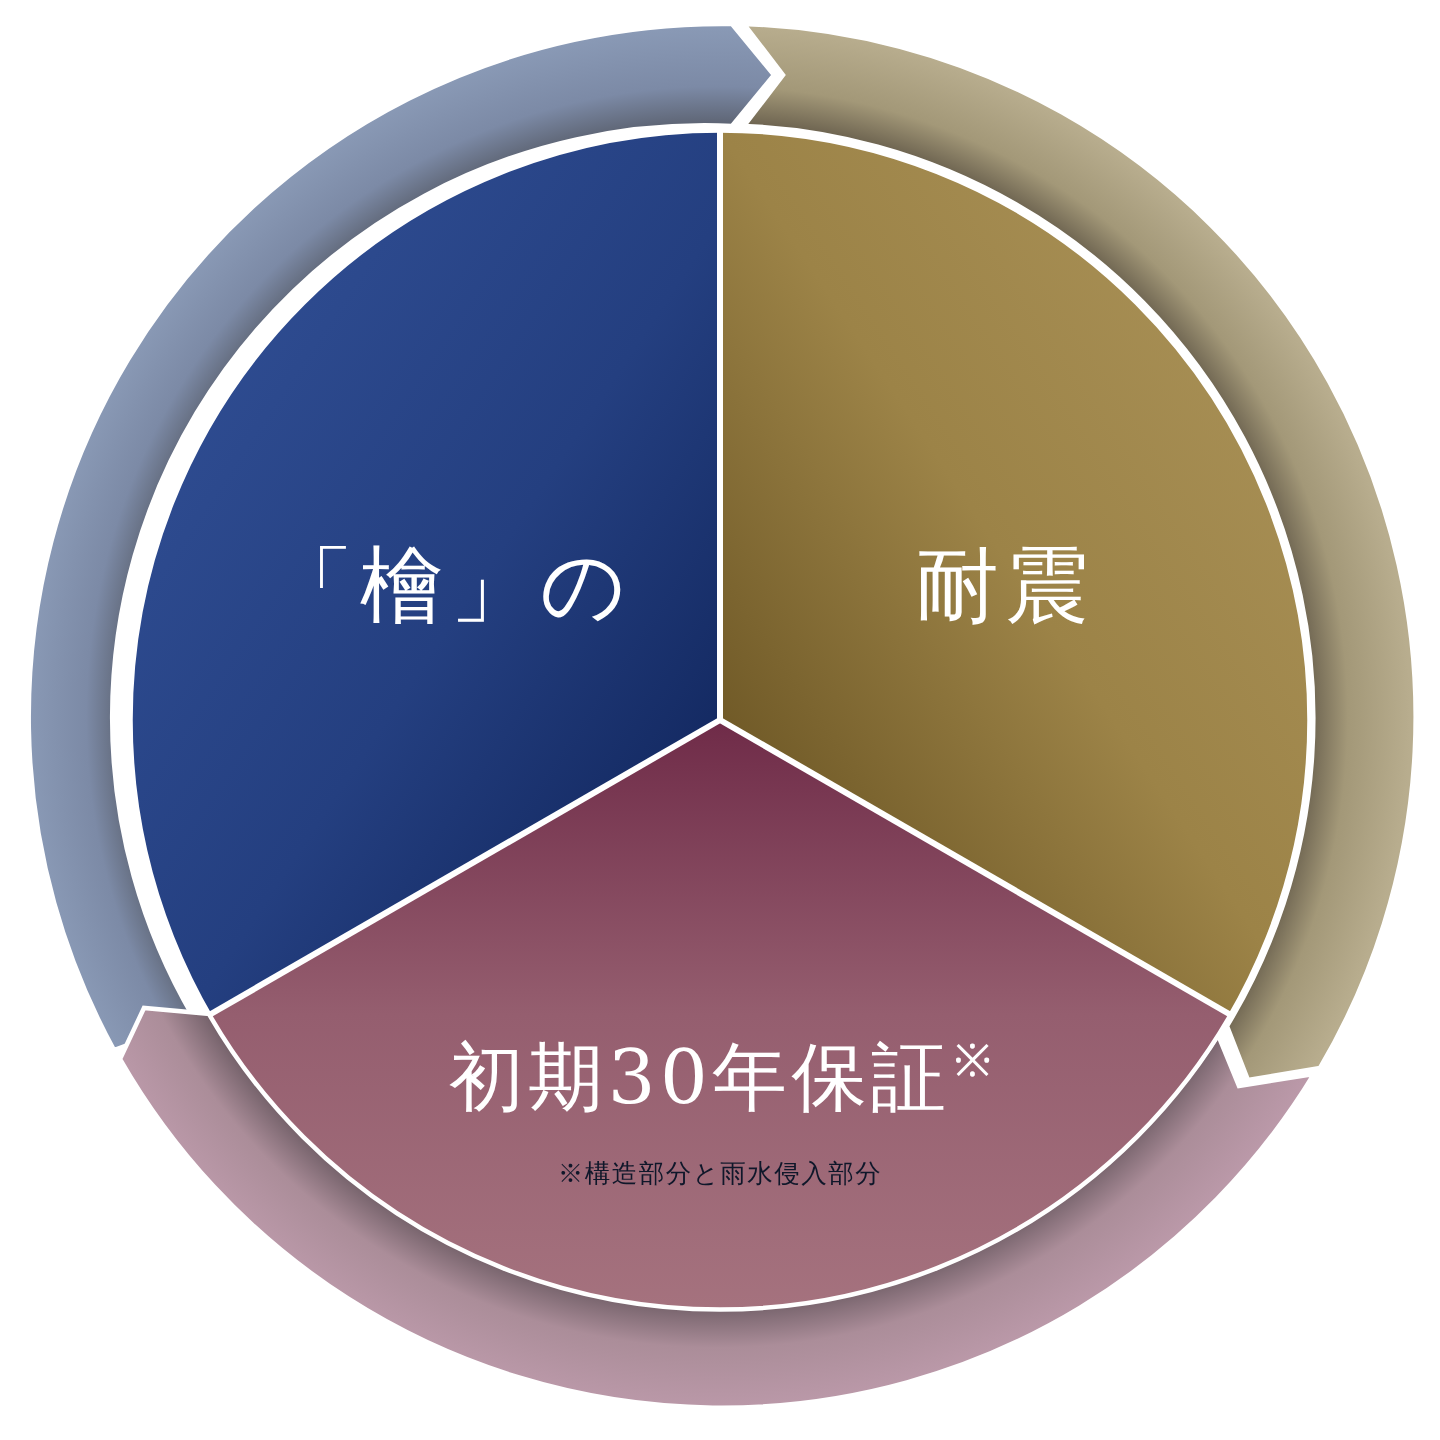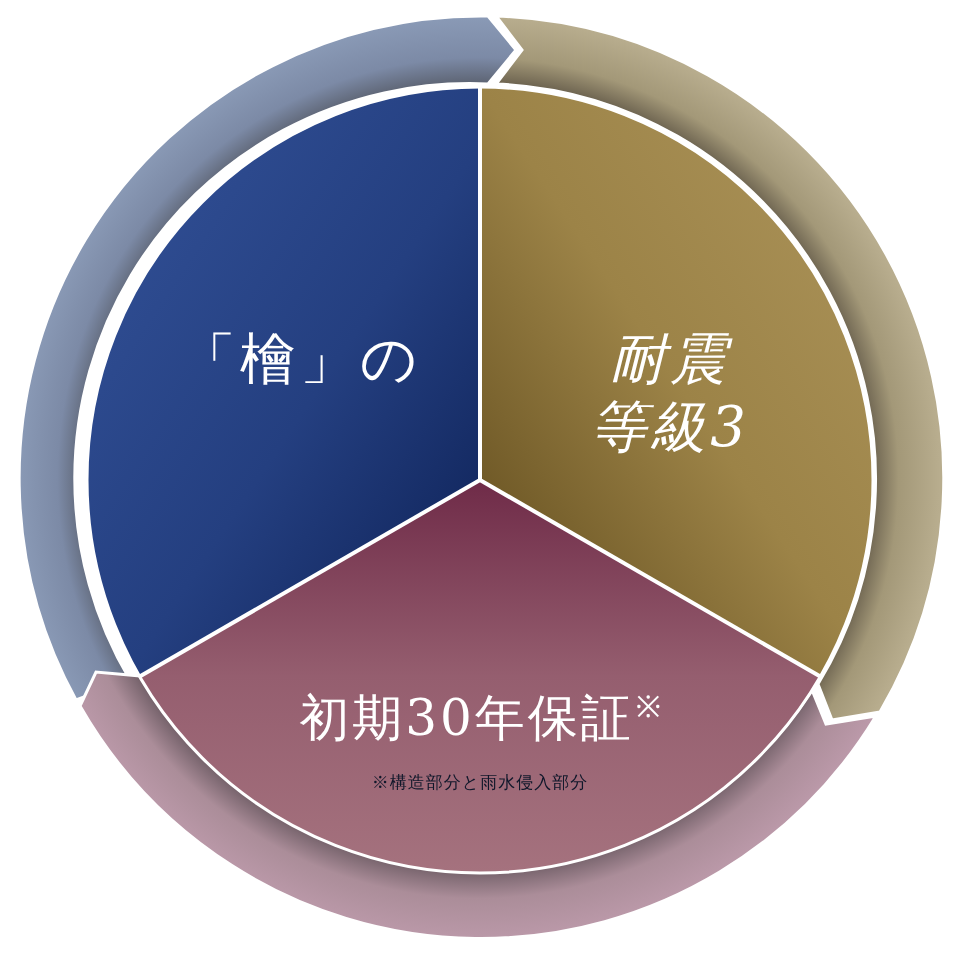"「檜」の" .line { margin-top: none -> 32px }
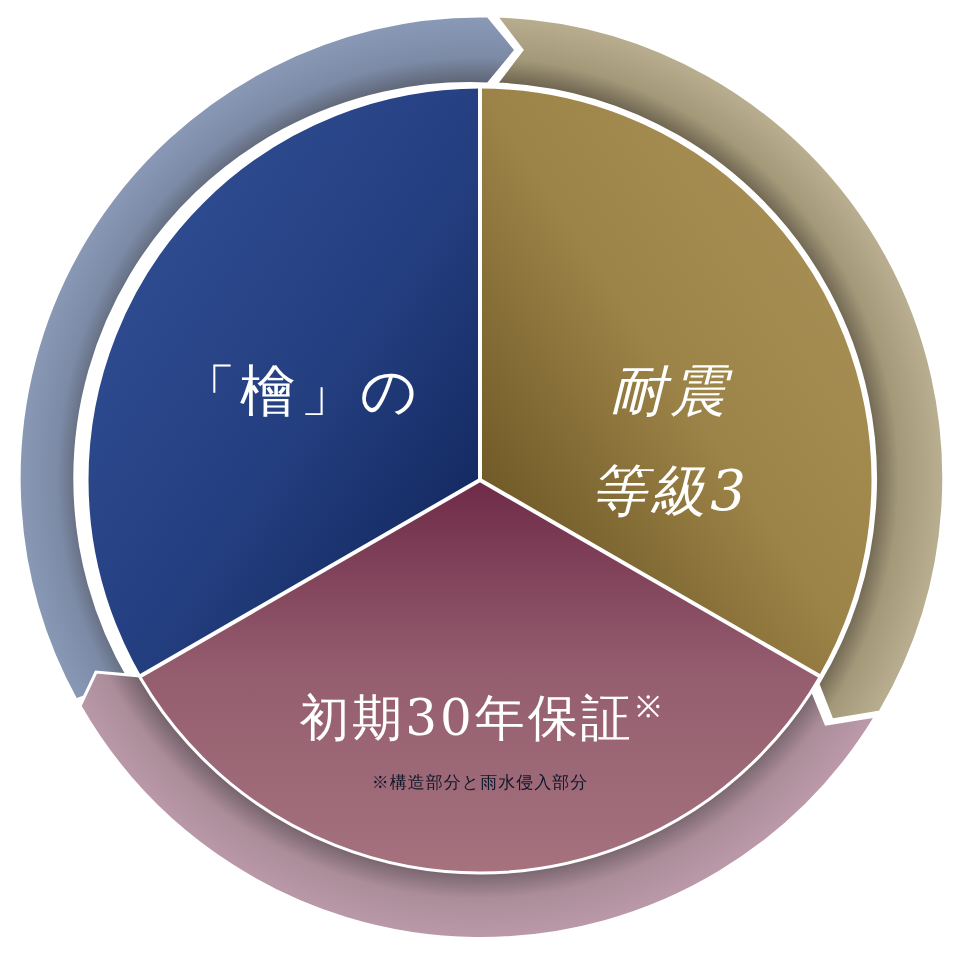"耐震" .label-right { font-style: italic -> none }
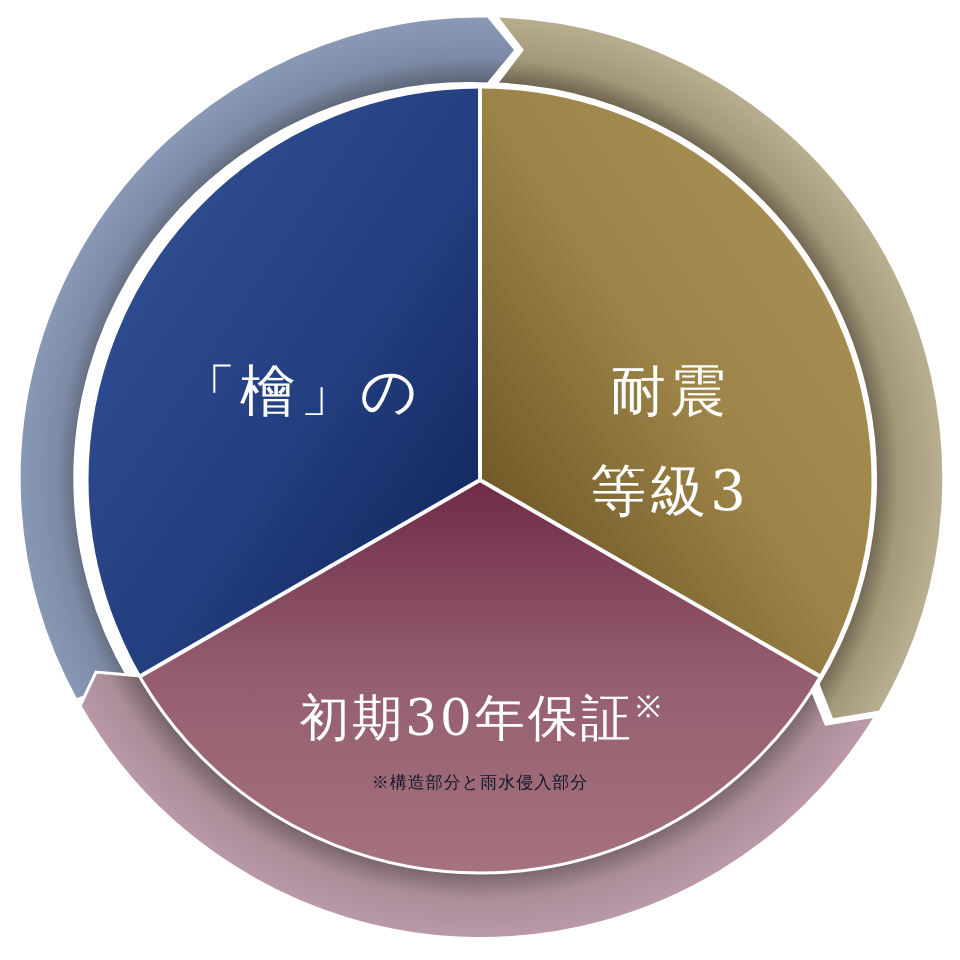"等級3" span.line { html: <span>等級3</span> -> none }
